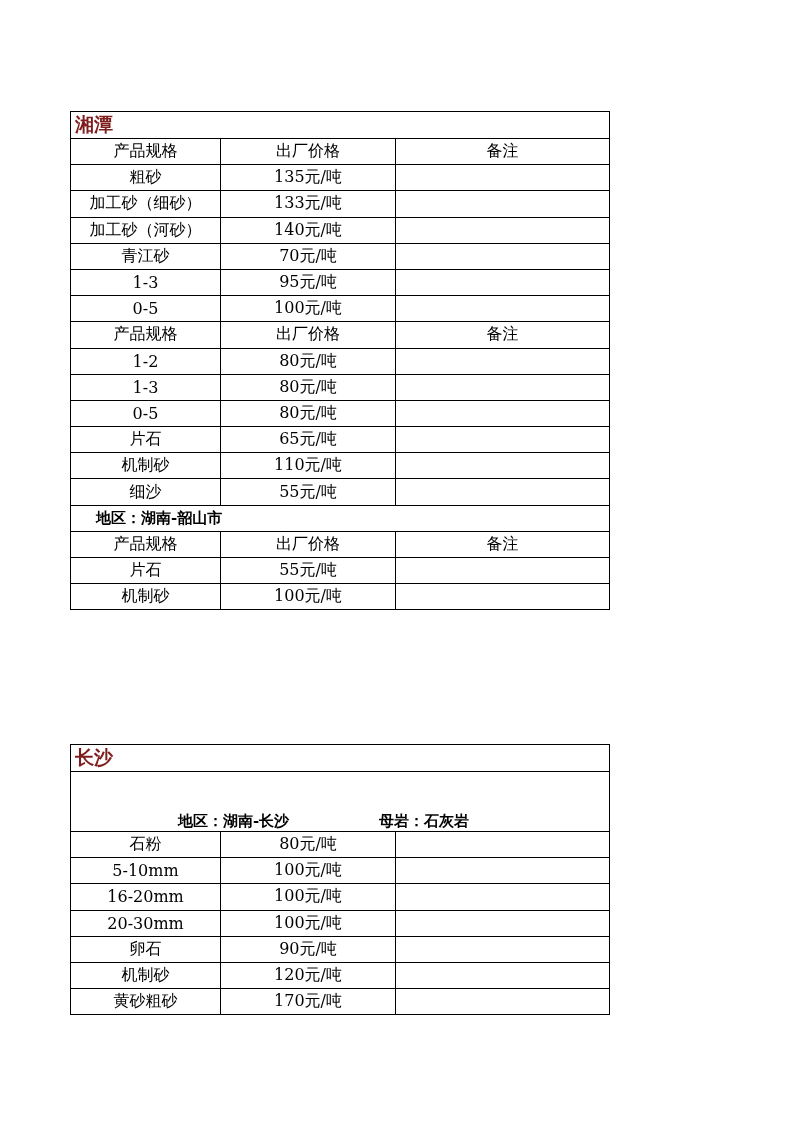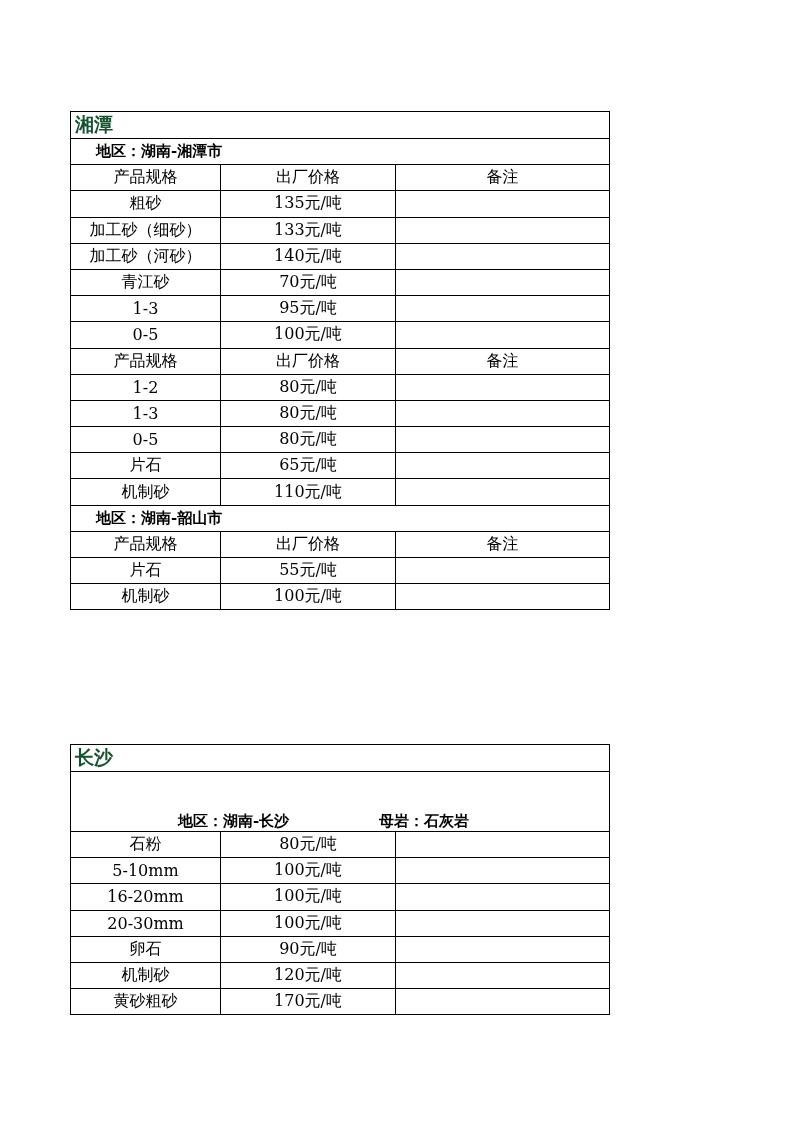"湘潭" .title-cell { color: #14532d -> #7f1d1d }
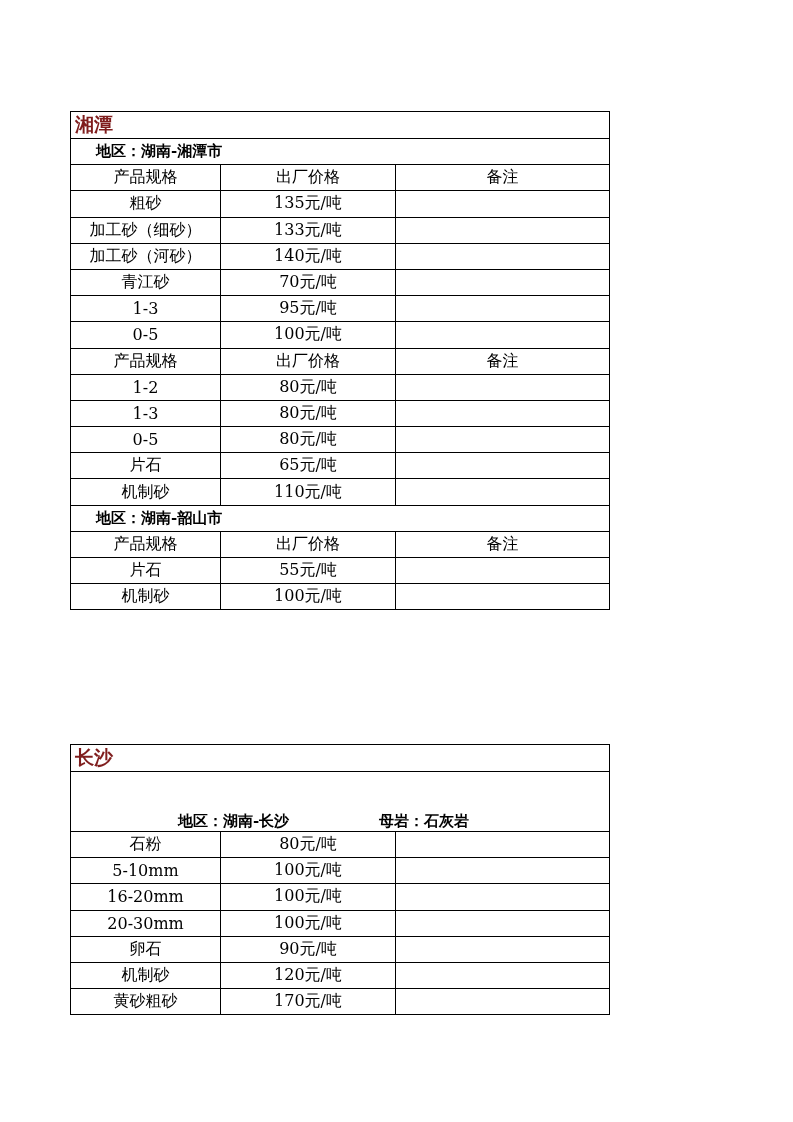"地区：湖南-湘潭市" tr { html: <tr> <td>地区：湖南-湘潭市</td> </tr> -> none }
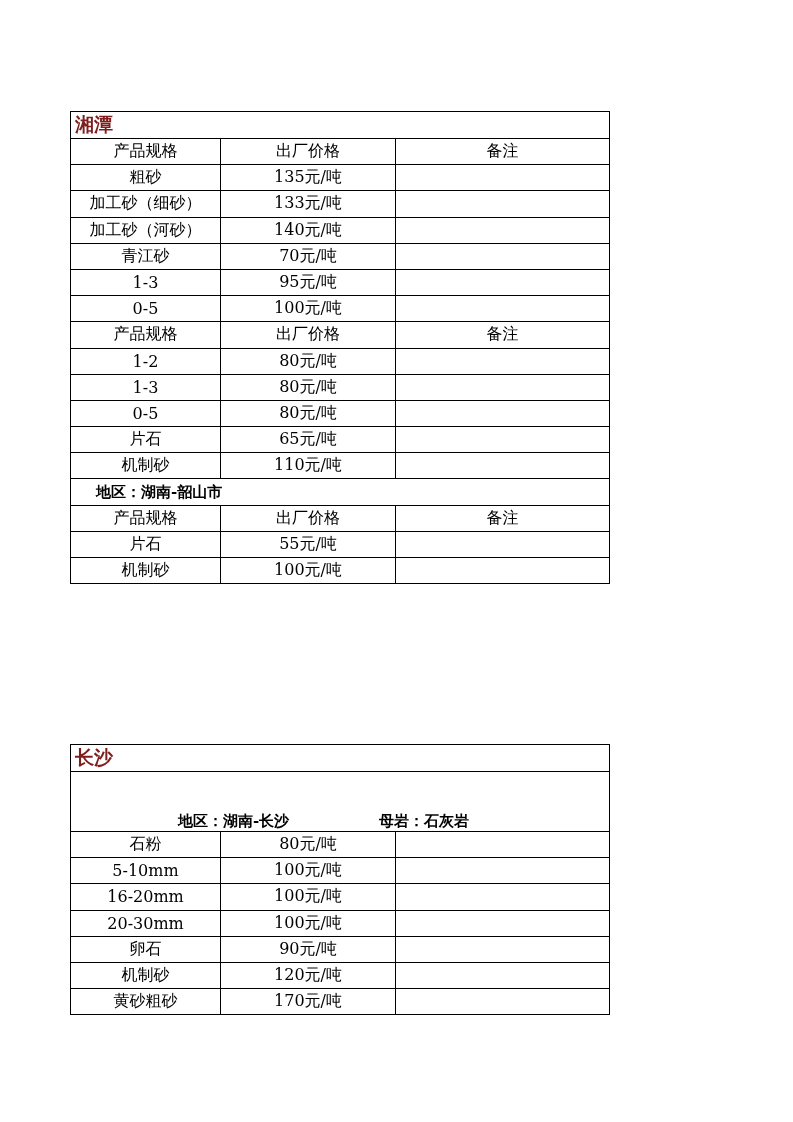"细沙" tr { html: none -> <tr> <td>细沙</td> <td>55元/吨</td> <td></td> </tr> }
